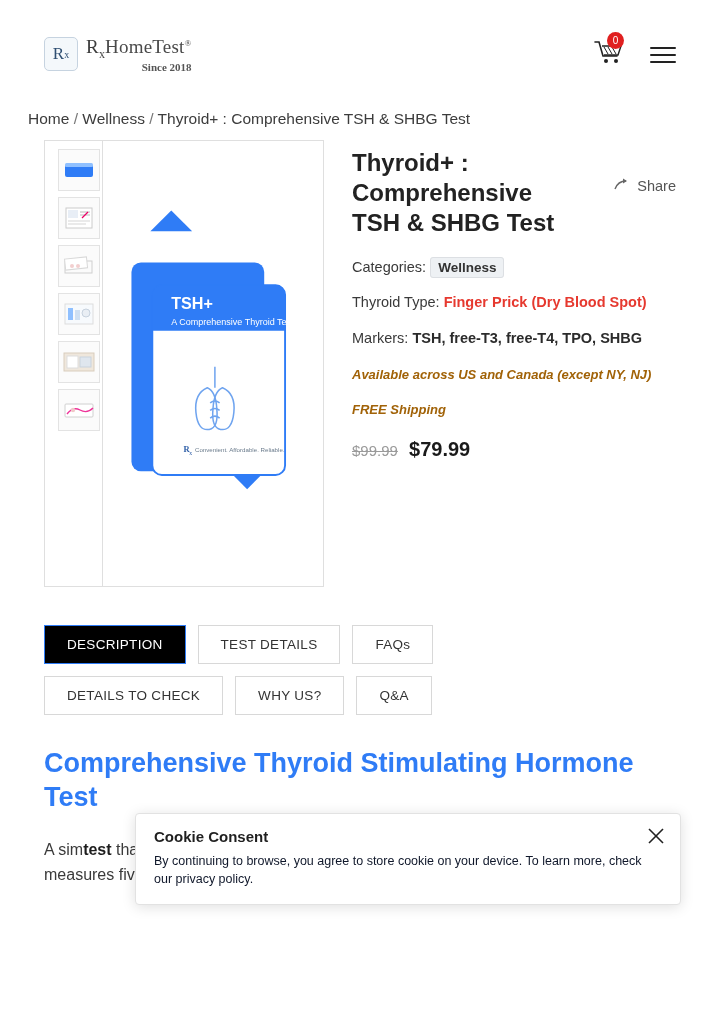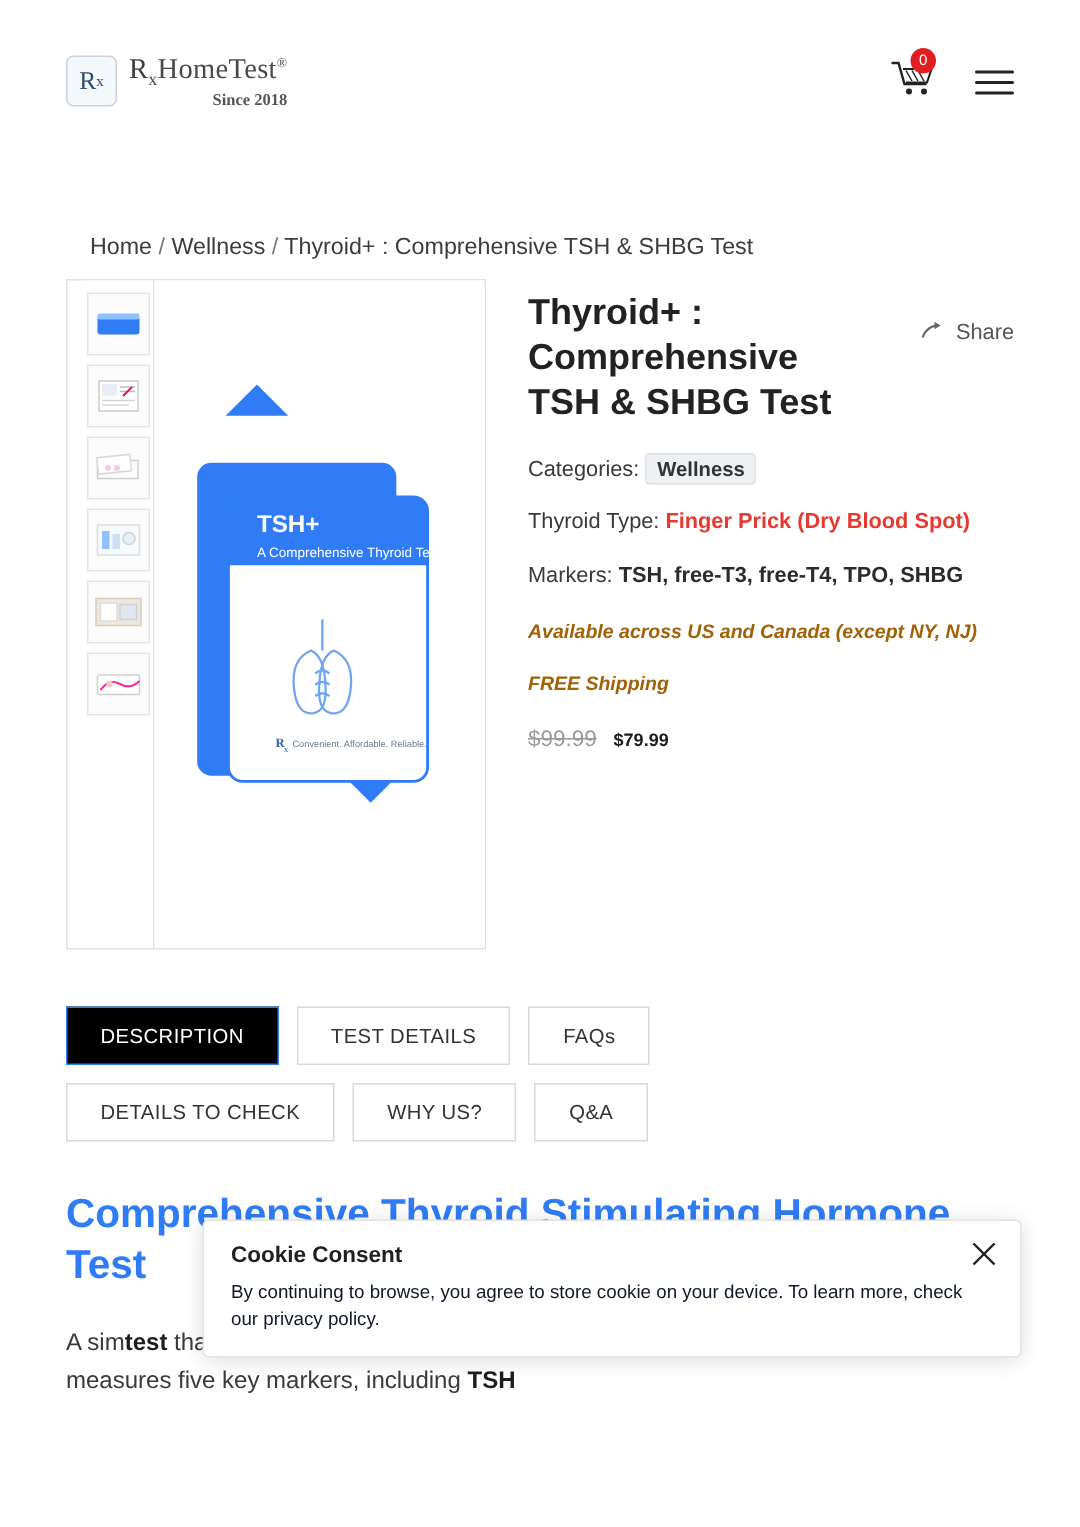"Home / Wellness / Thyroid+" .breadcrumb { margin-top: 46px -> none; padding: 0 60px -> 0 28px }
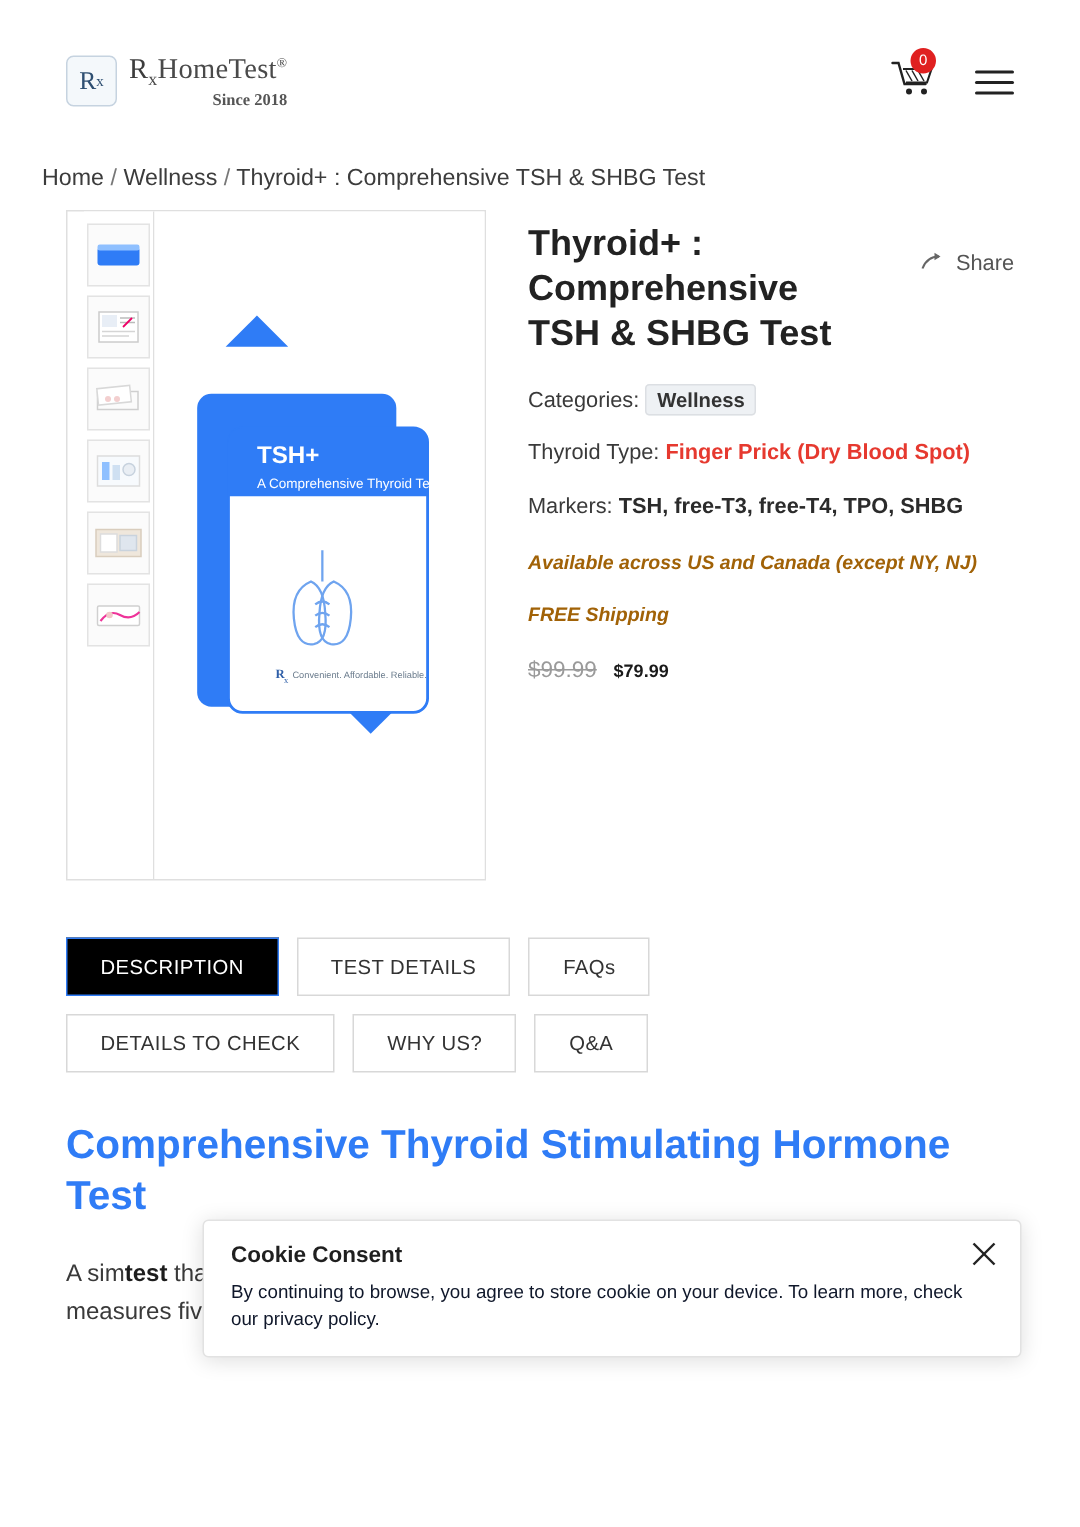"Share" .share { margin-top: 20px -> 30px }
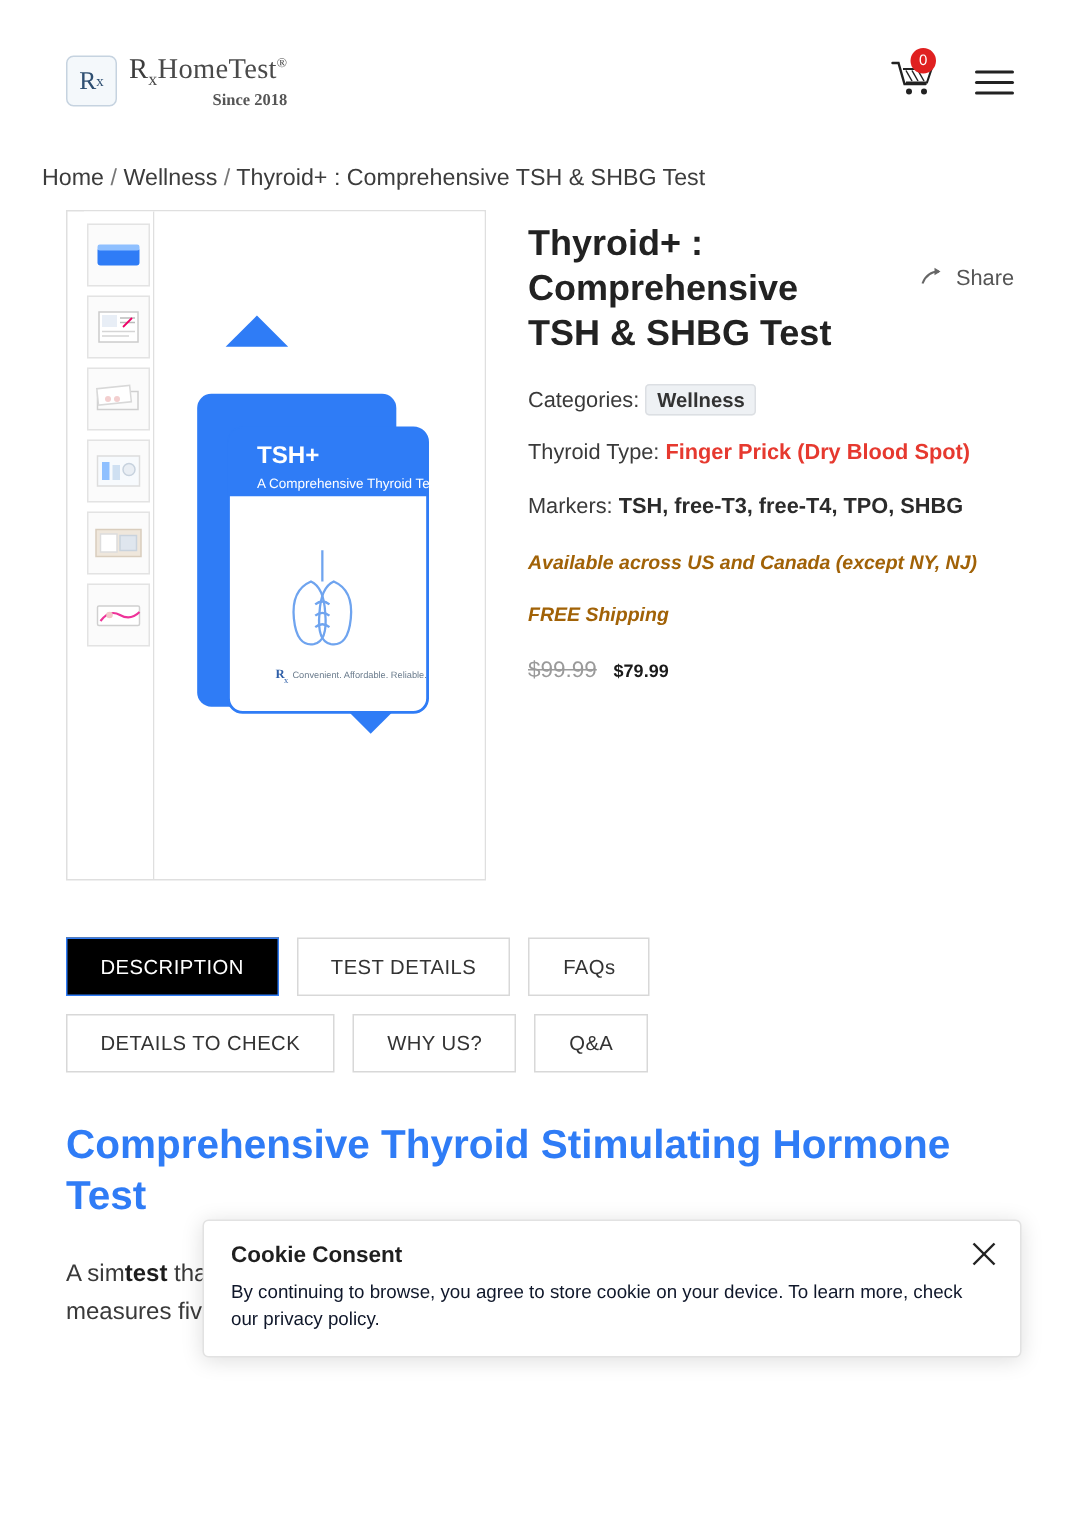"$79.99" .price .new { font-size: 12px -> 20px }
